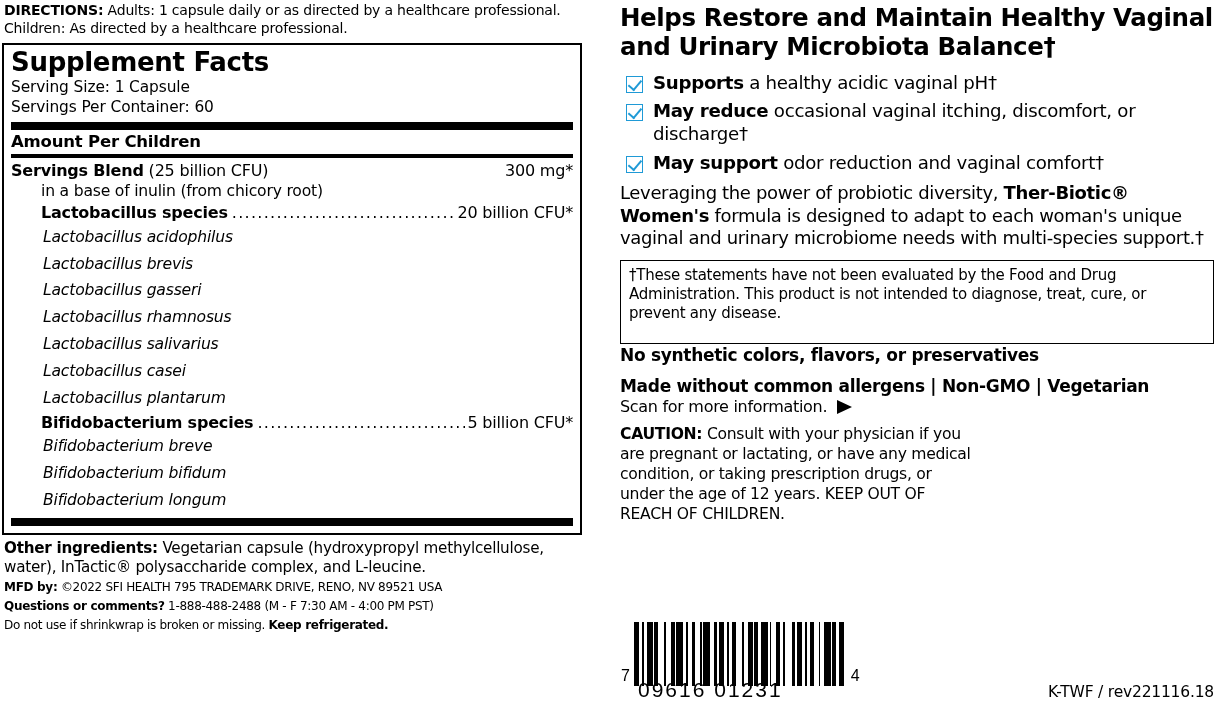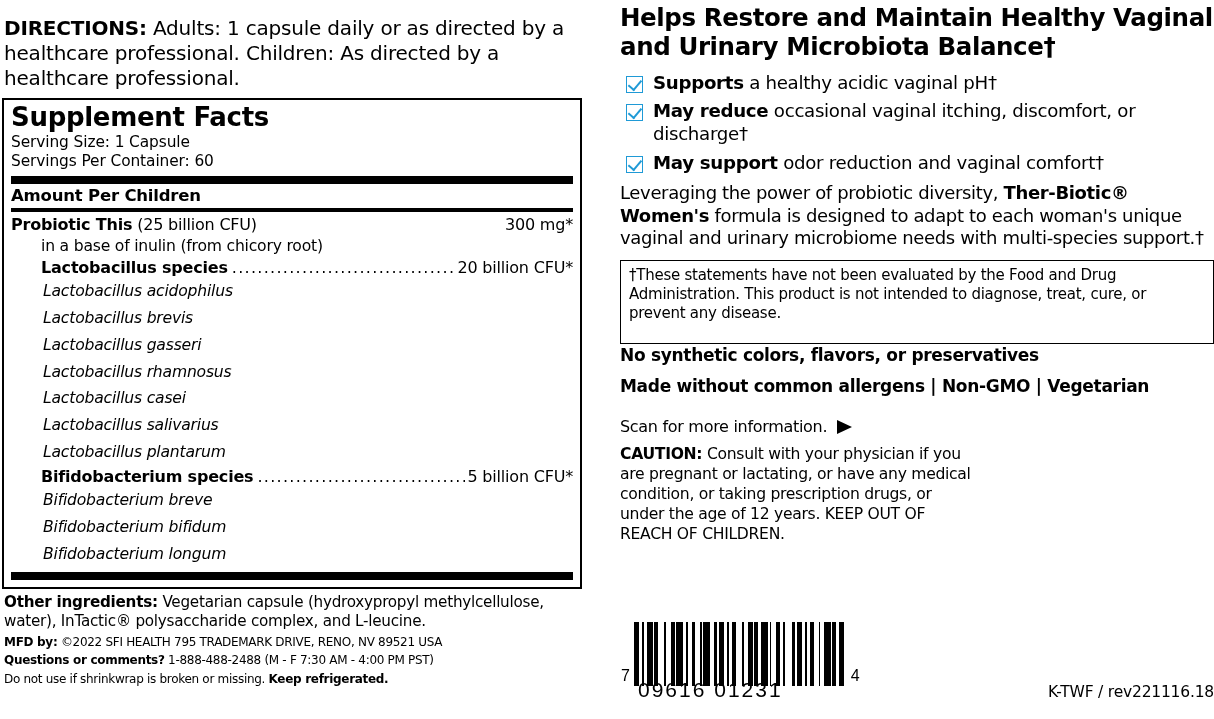"DIRECTIONS: Adults: 1 capsule daily" .directions { font-size: 20px -> 14px; padding: 16px 8px 4px 4px -> 2px 8px 4px 4px }
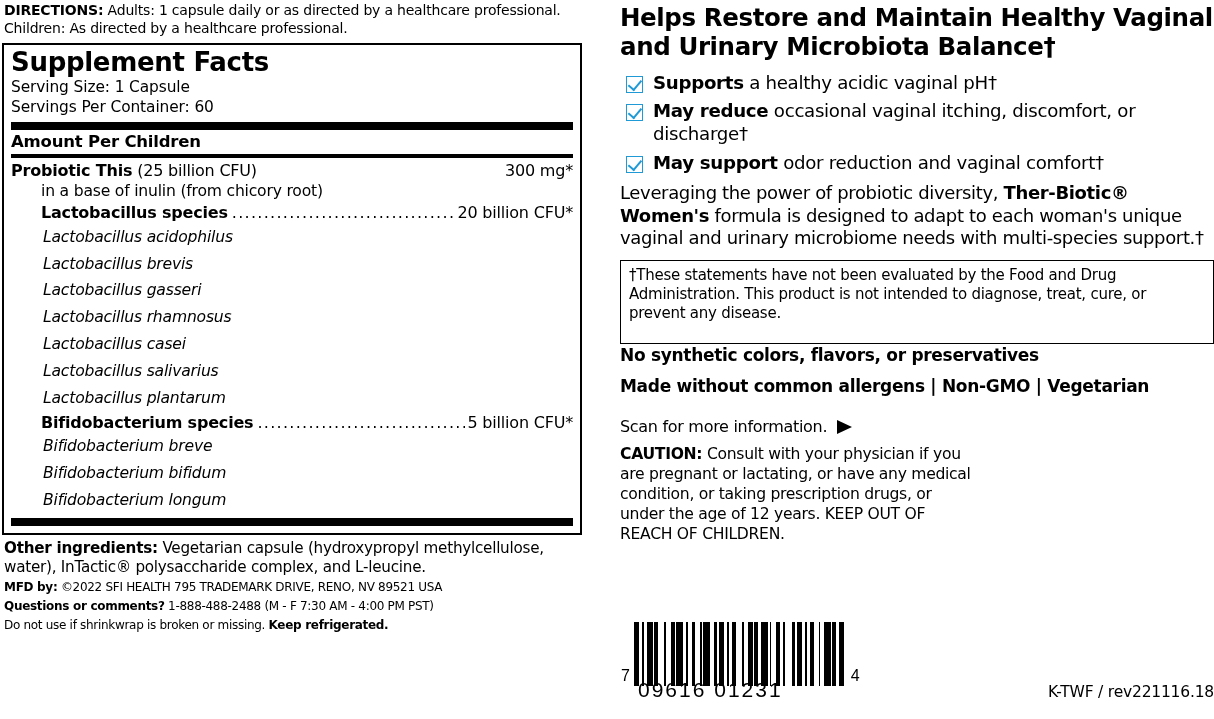"Probiotic This" b { text: Probiotic This -> Servings Blend }
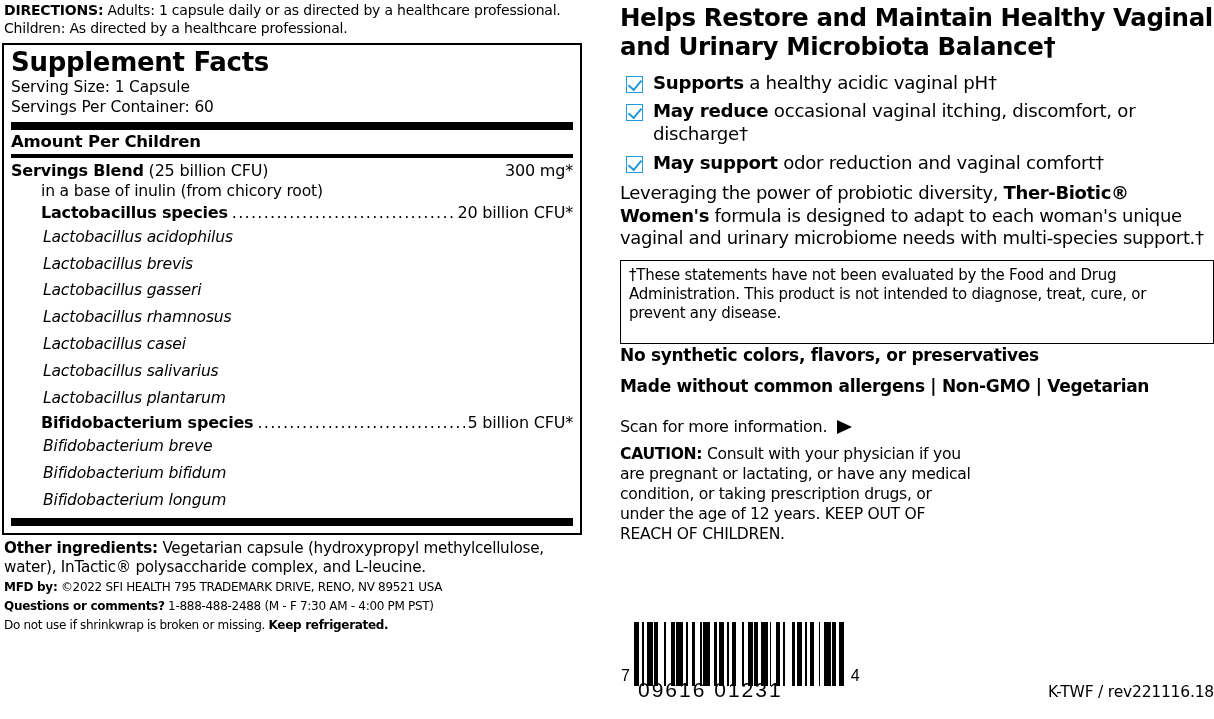"Lactobacillus casei" div.species-line { order: before "Lactobacillus salivarius" -> after "Lactobacillus salivarius" }
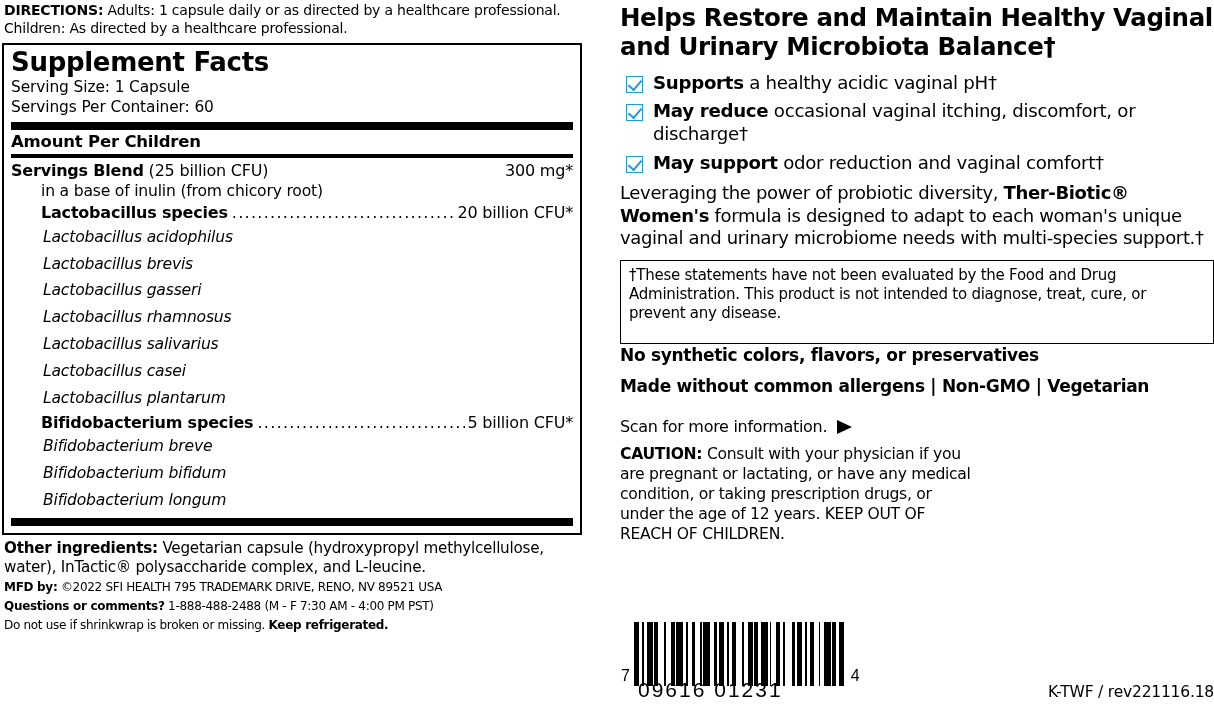"Scan for more information." .scan { margin-top: 20px -> 0 }
